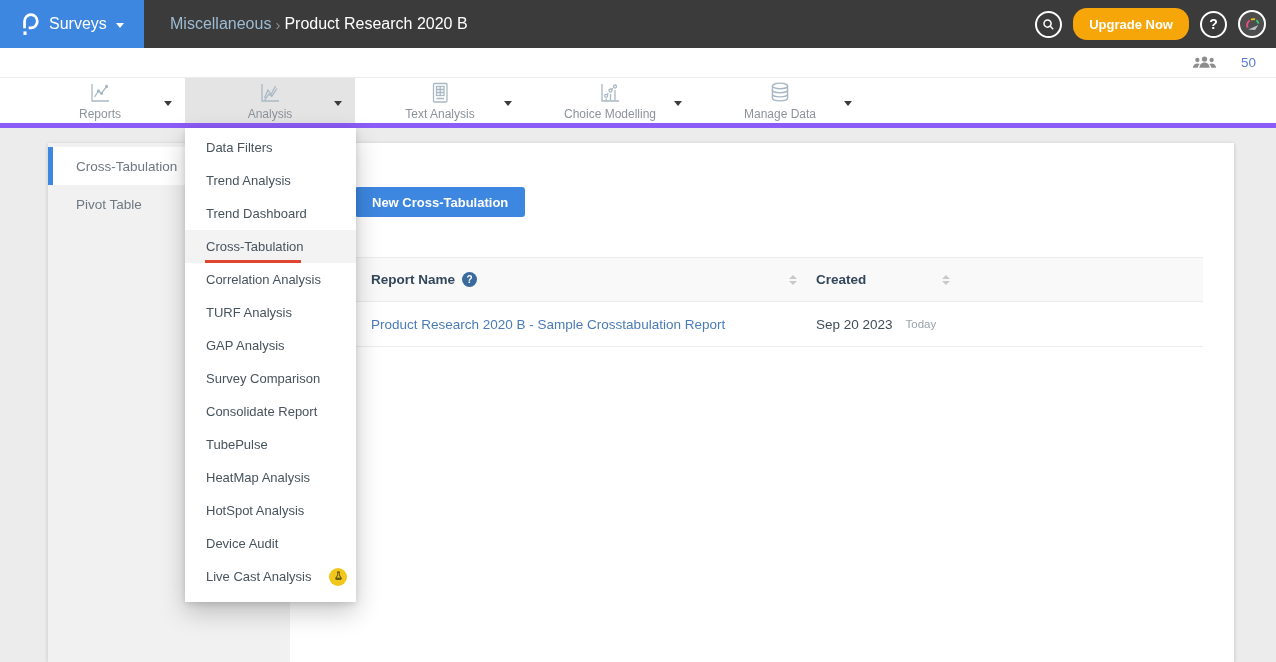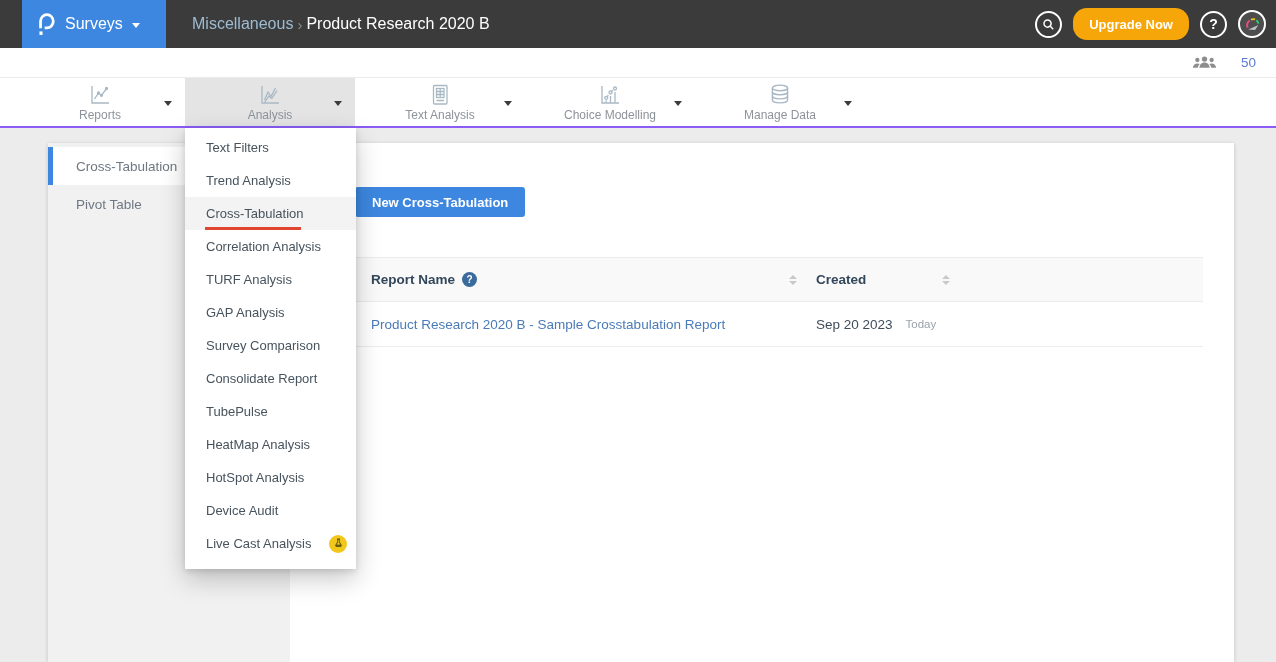"Surveys" .brand { margin-left: 22px -> none; padding-left: 14px -> 20px }
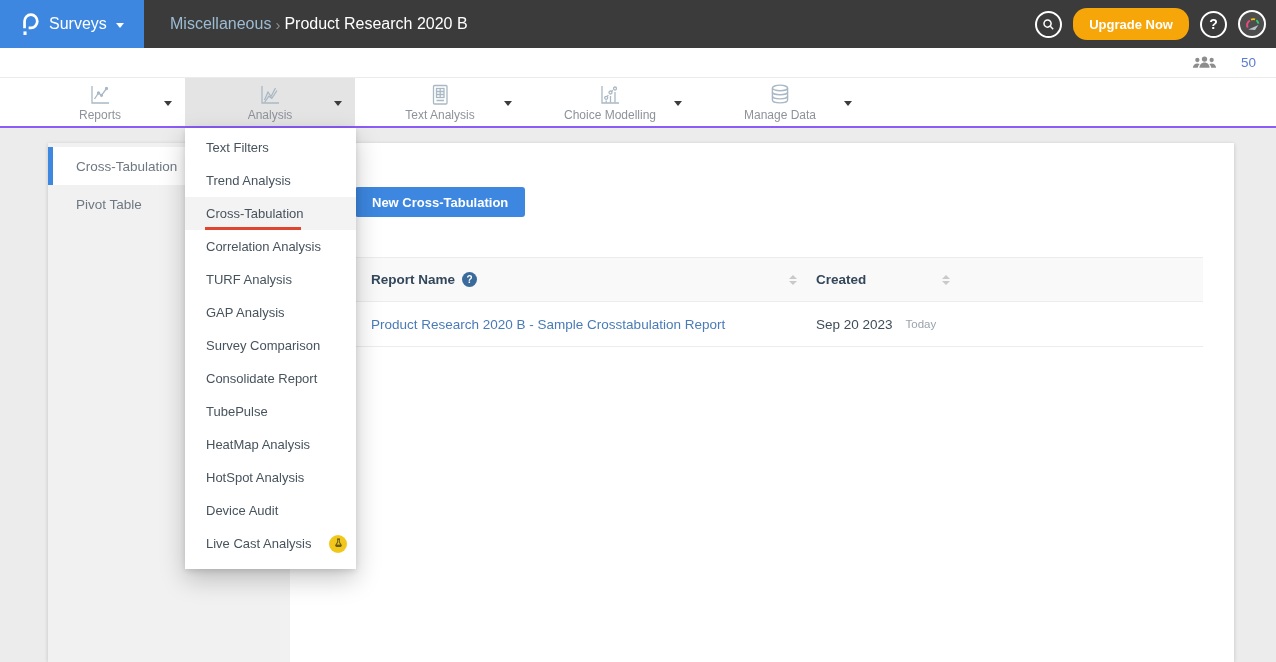"Reports" .toolbar { border-bottom: 2px solid #8b5cf6 -> 5px solid #8b5cf6 }
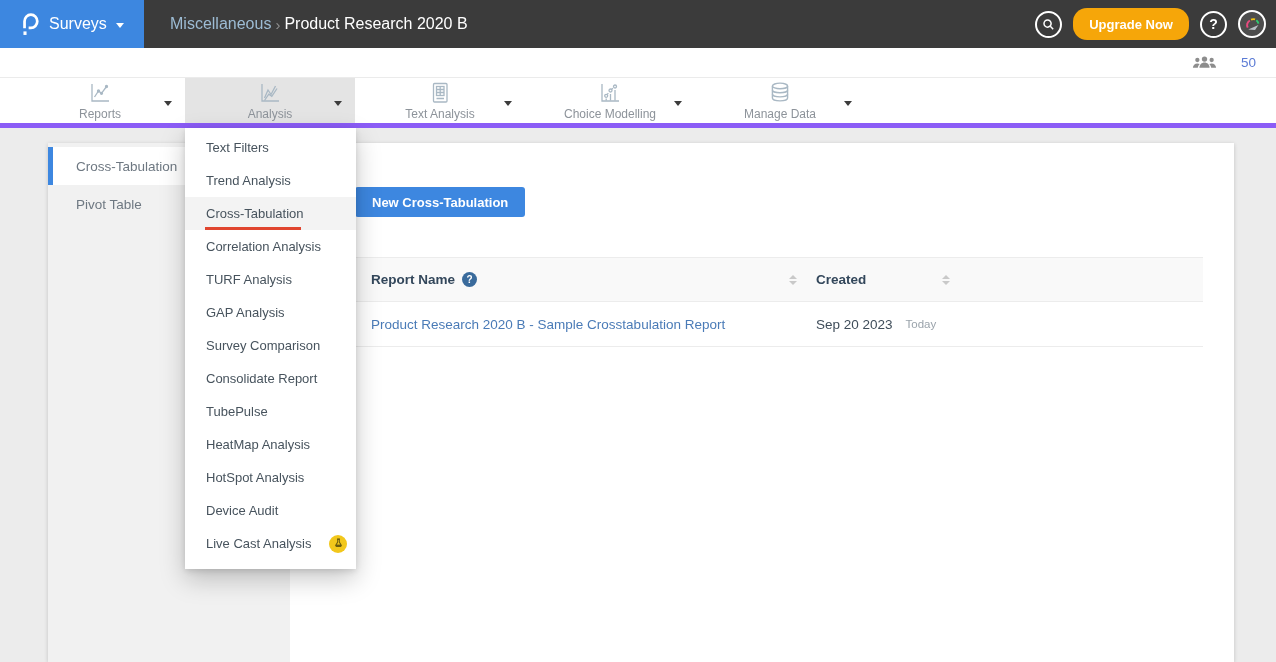"Text Filters" span.menu-label { text: Text -> Data }
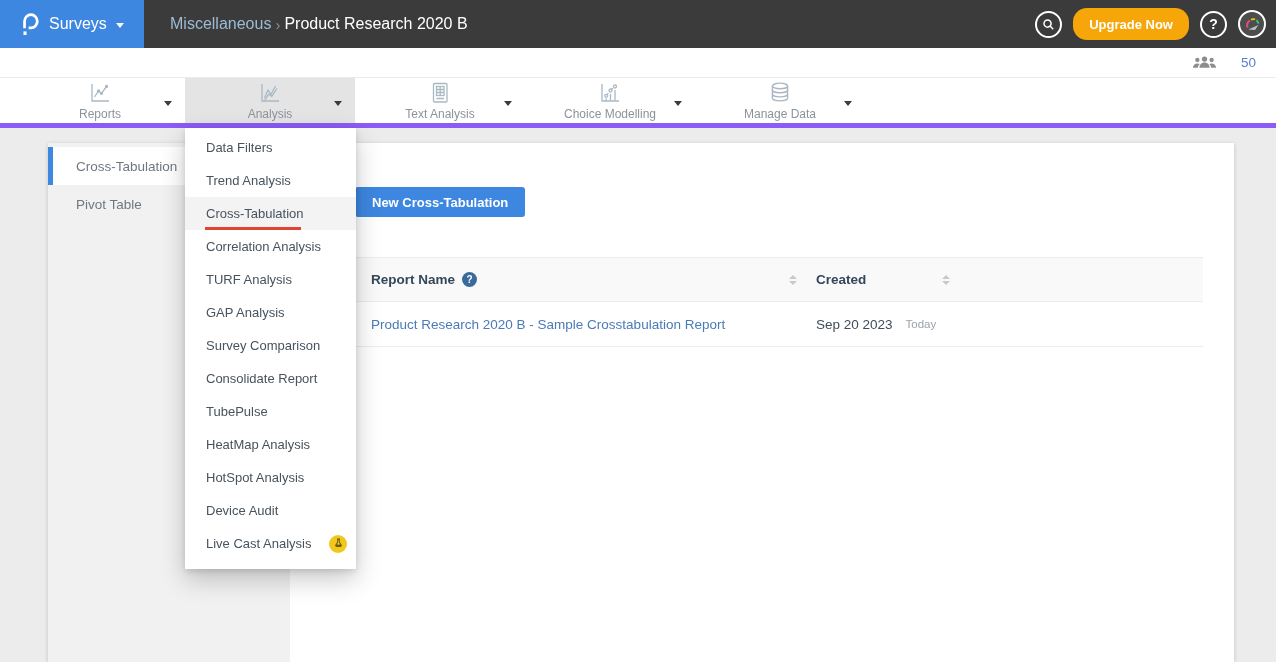"Trend Dashboard" div.menu-item { html: none -> <div> <span>Trend Dashboard</span> </div> }
